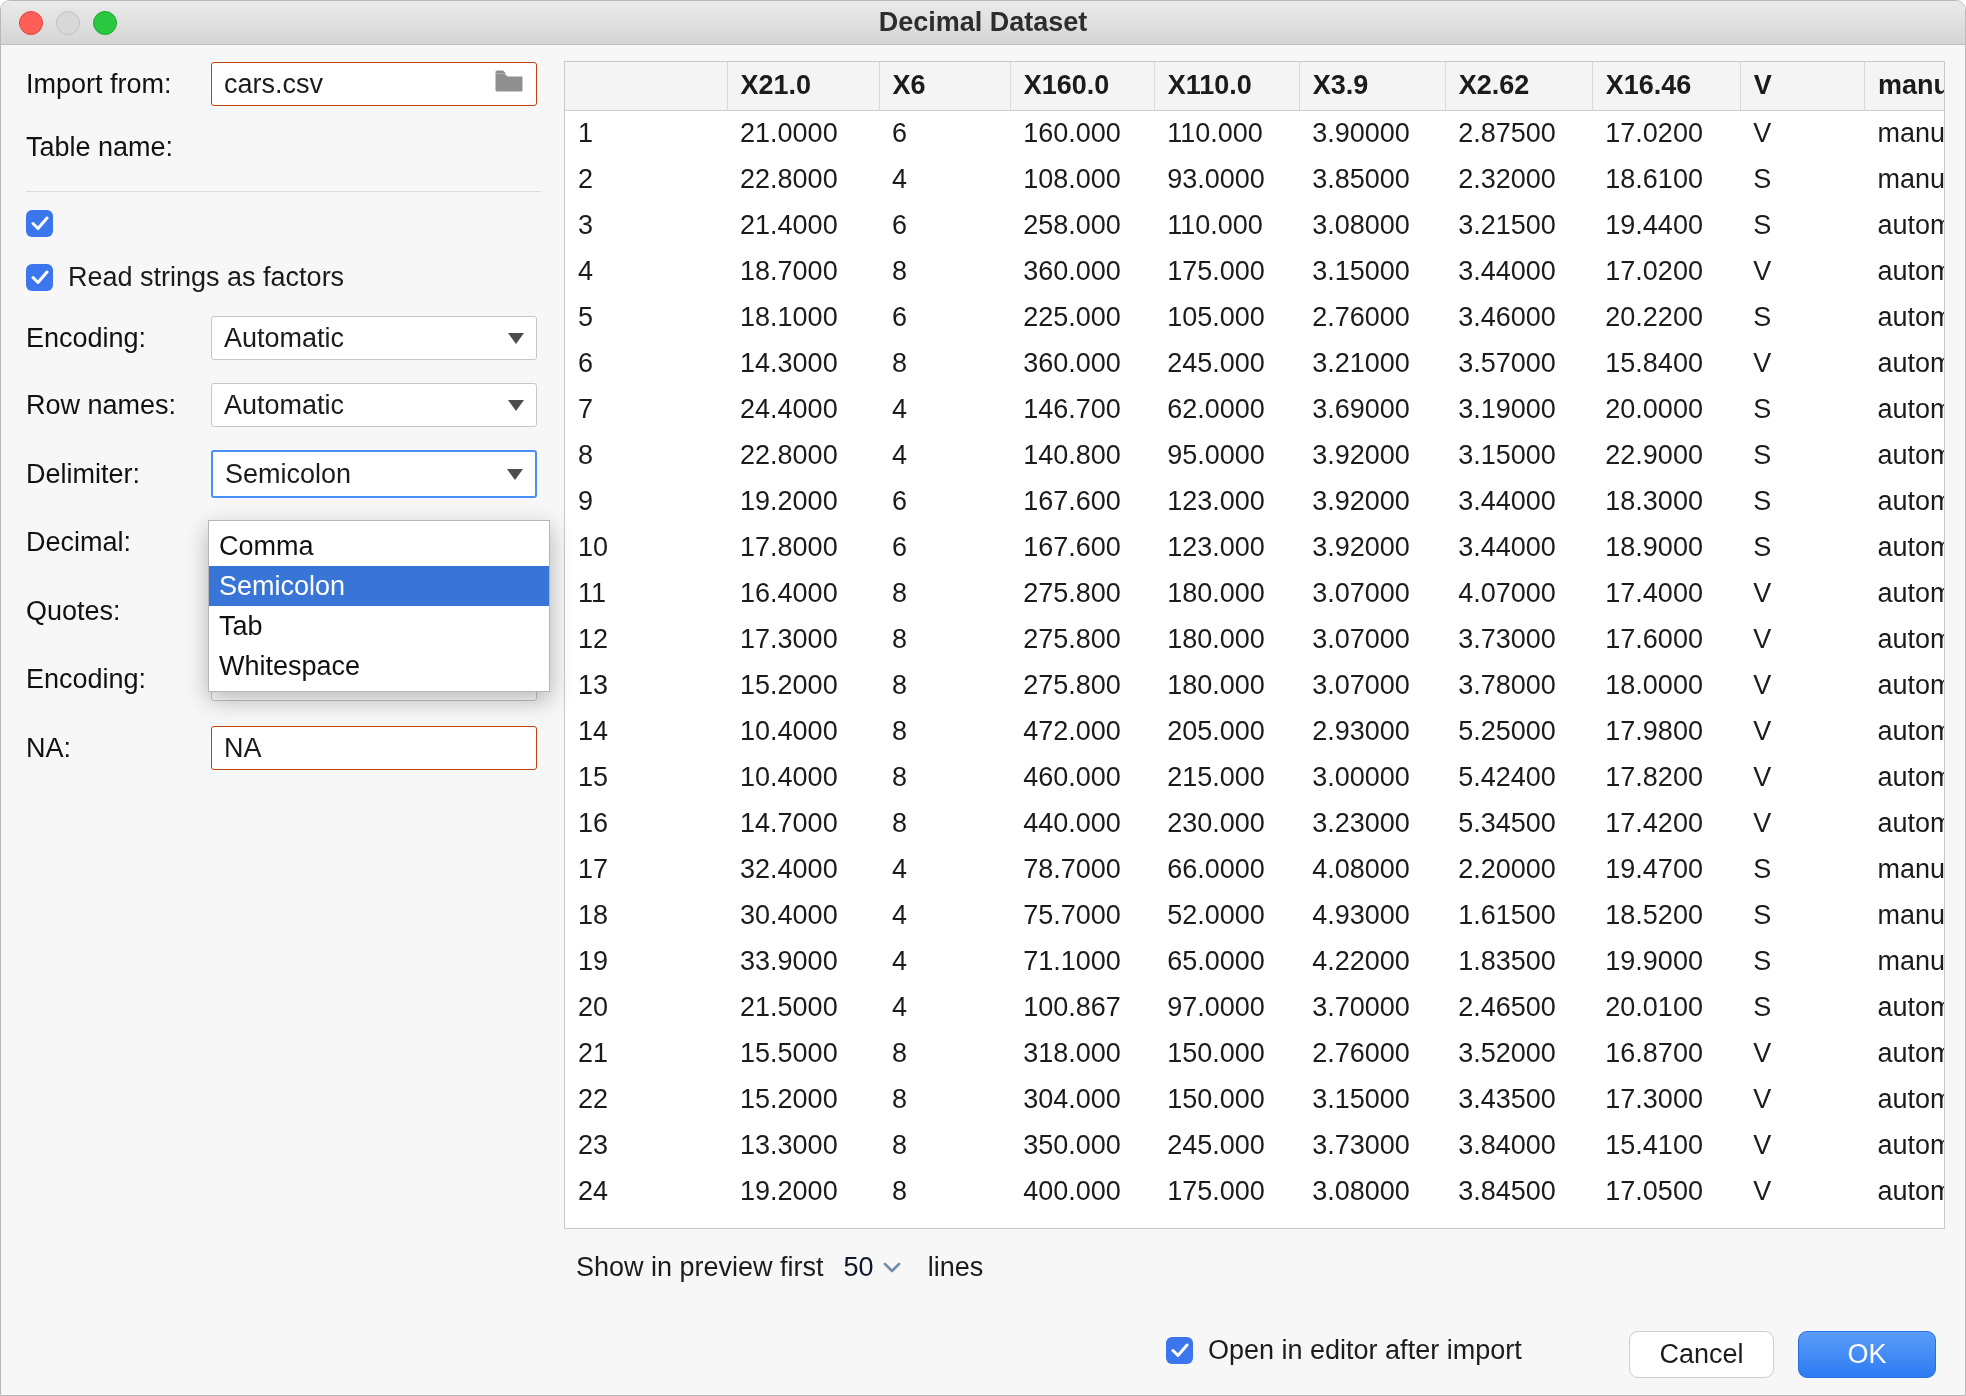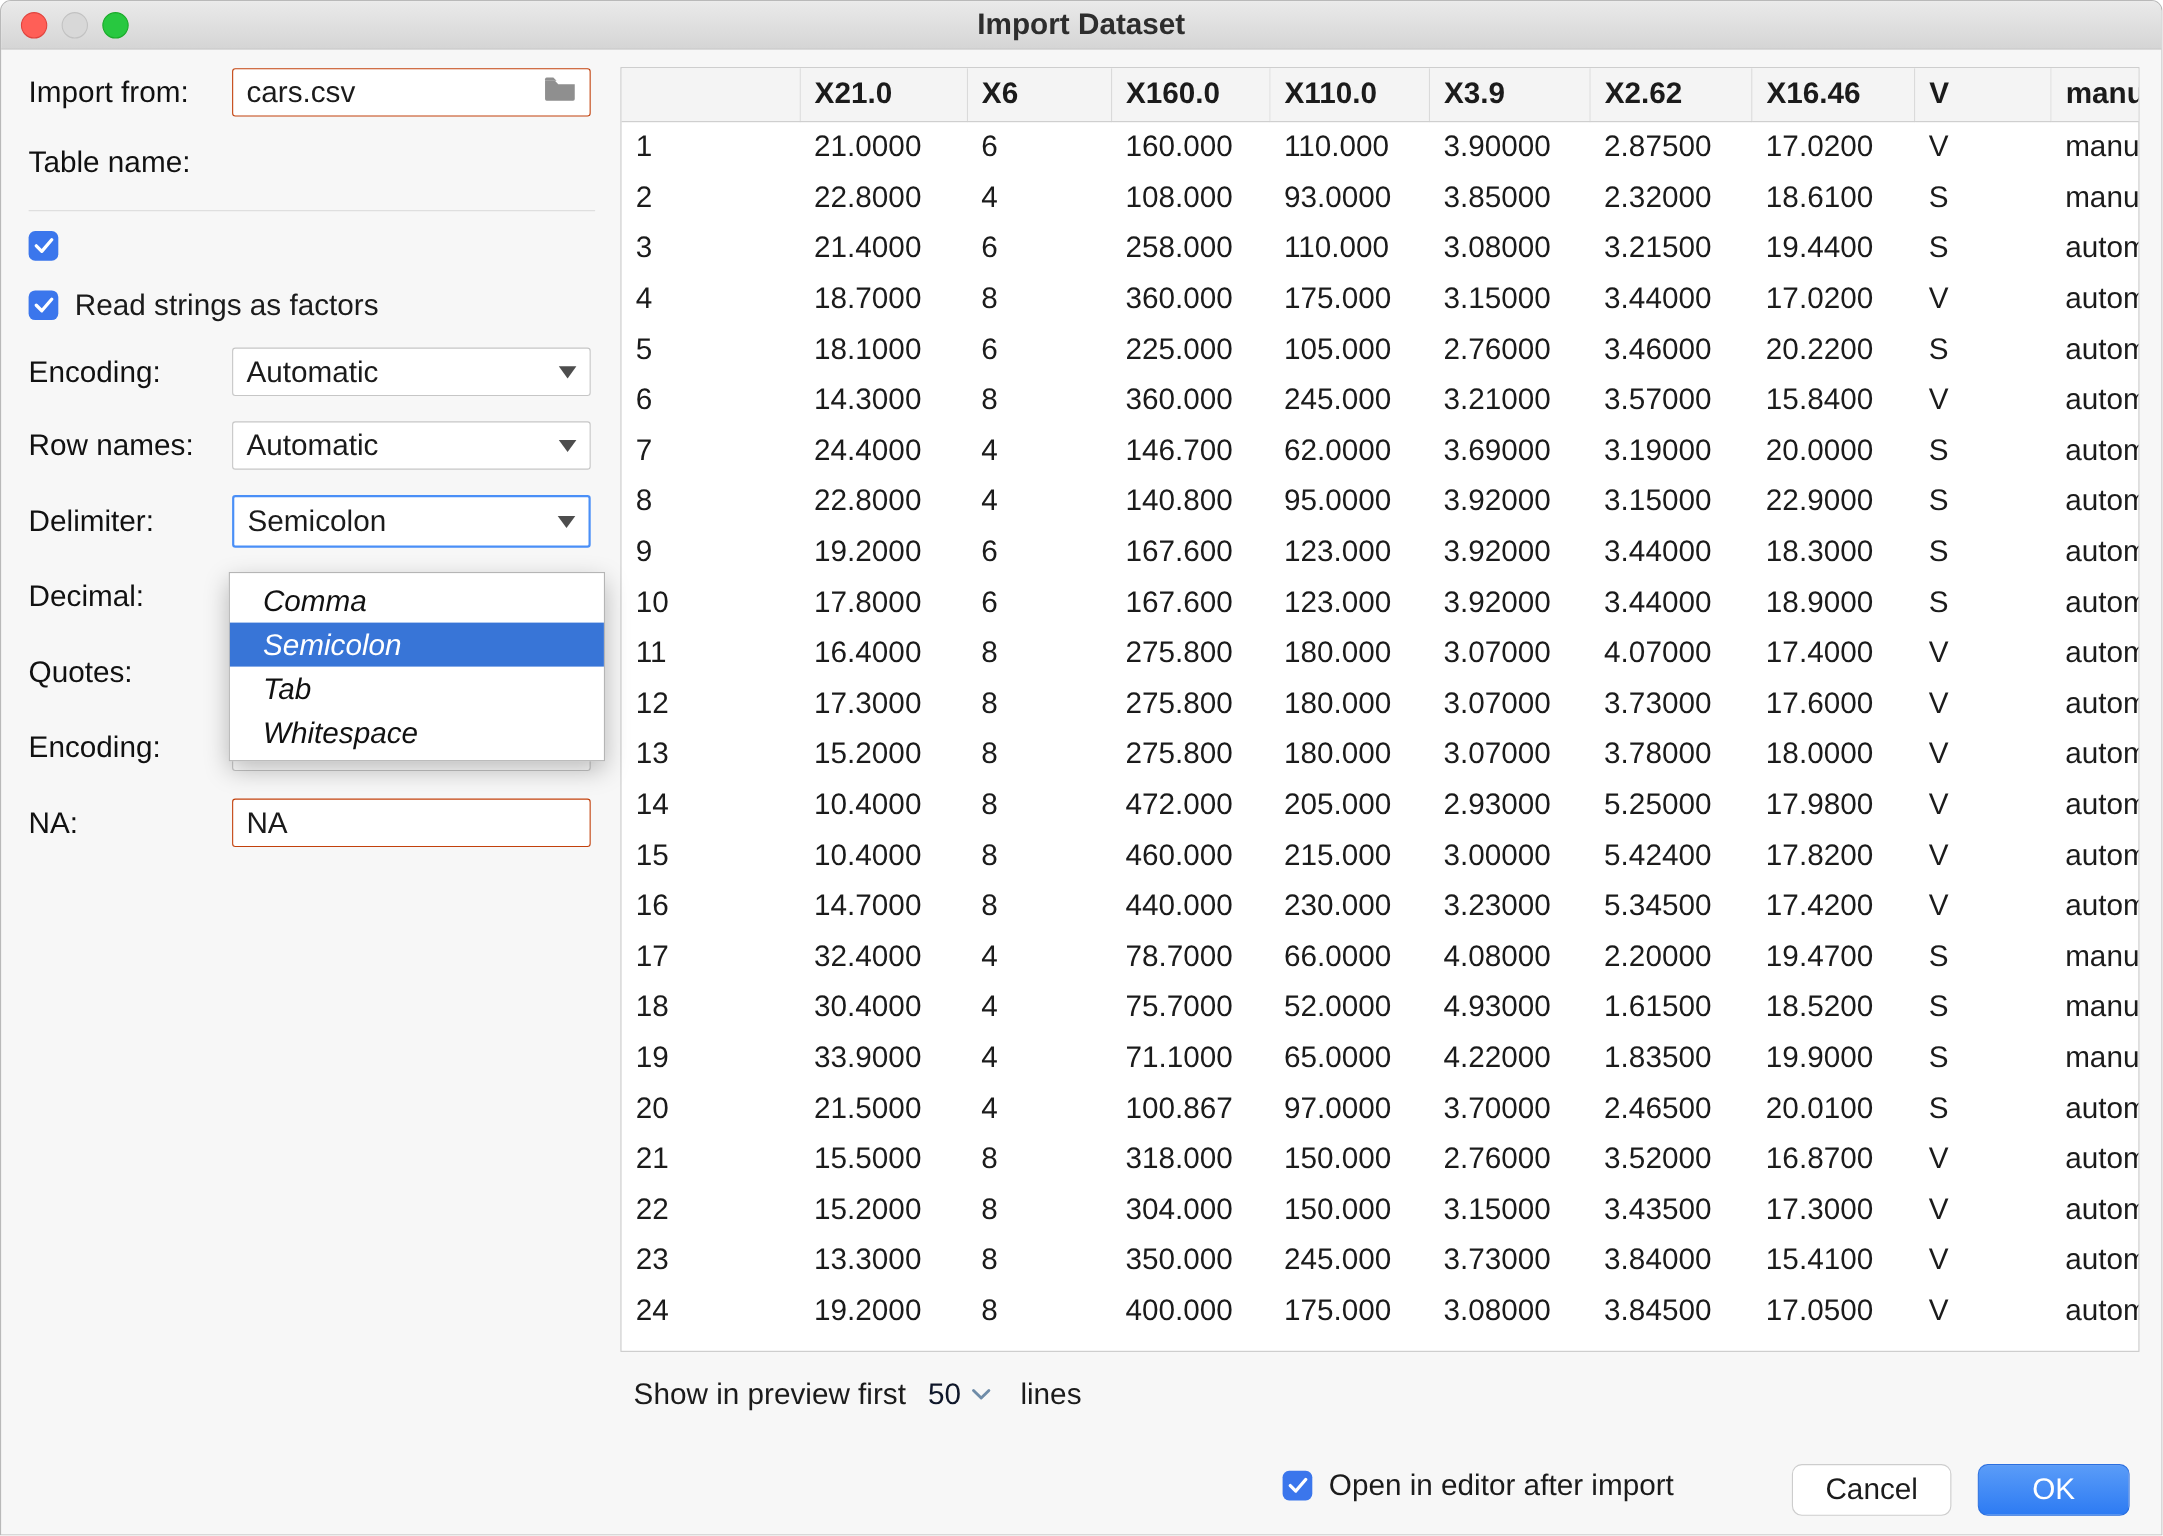"Import Dataset" div.win-title { text: Import -> Decimal }
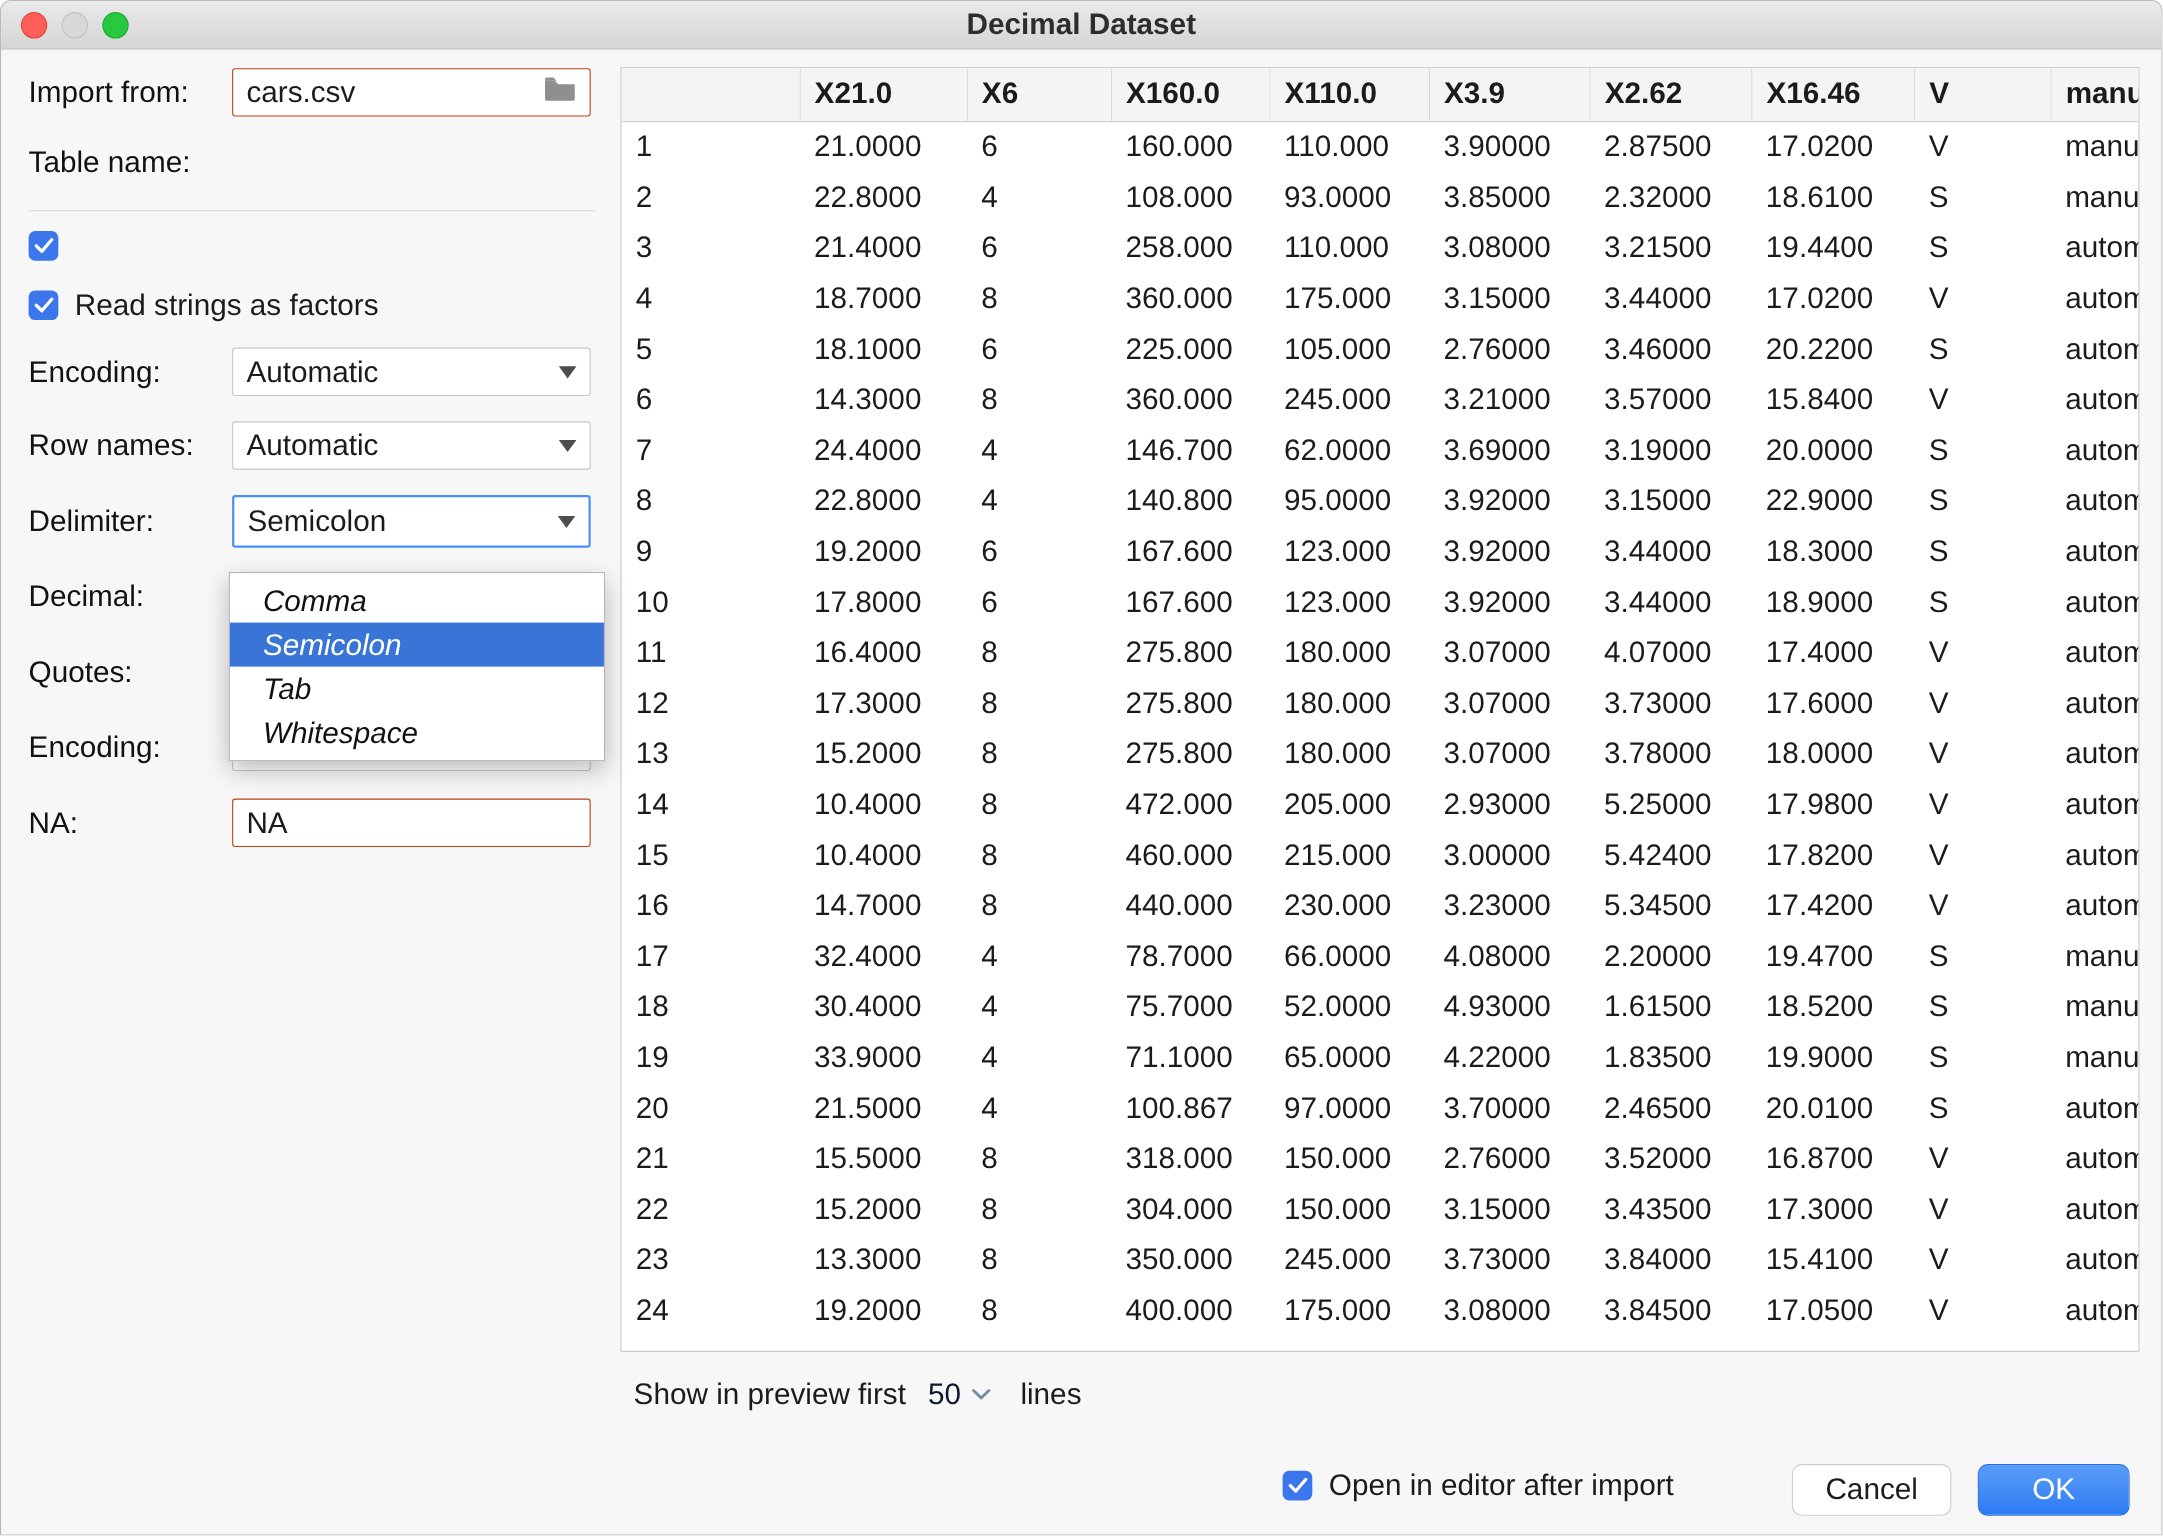"Comma" .popup-item { font-style: italic -> none; padding: 0 30px -> 0 10px }
